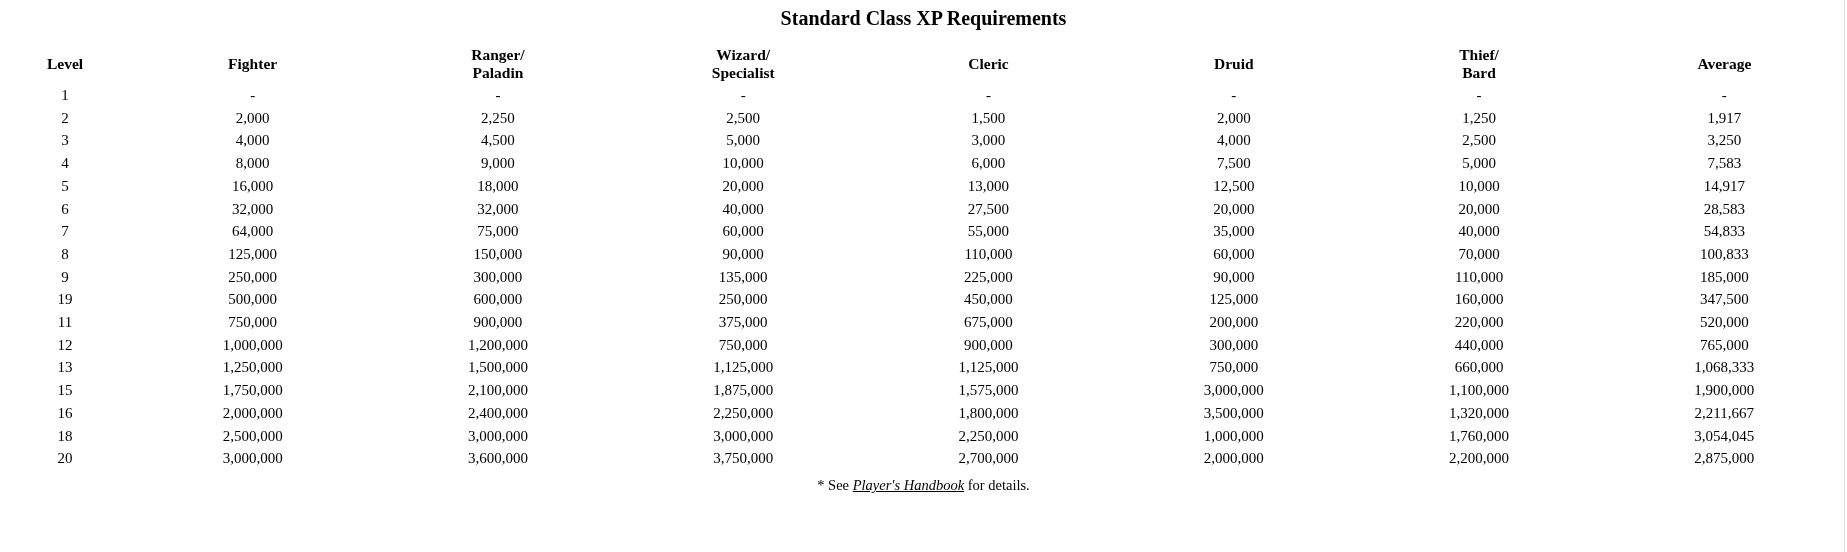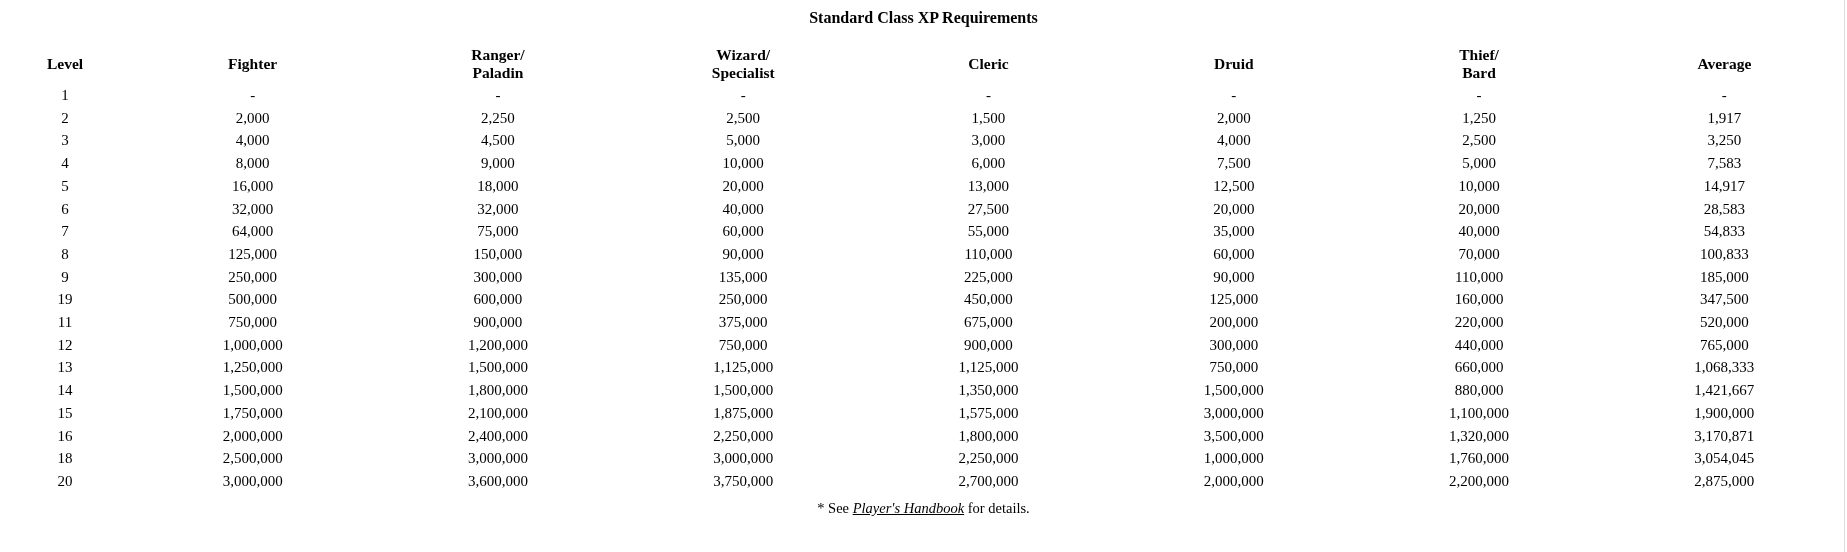"Standard Class XP Requirements" .title { font-size: 16px -> 20px }
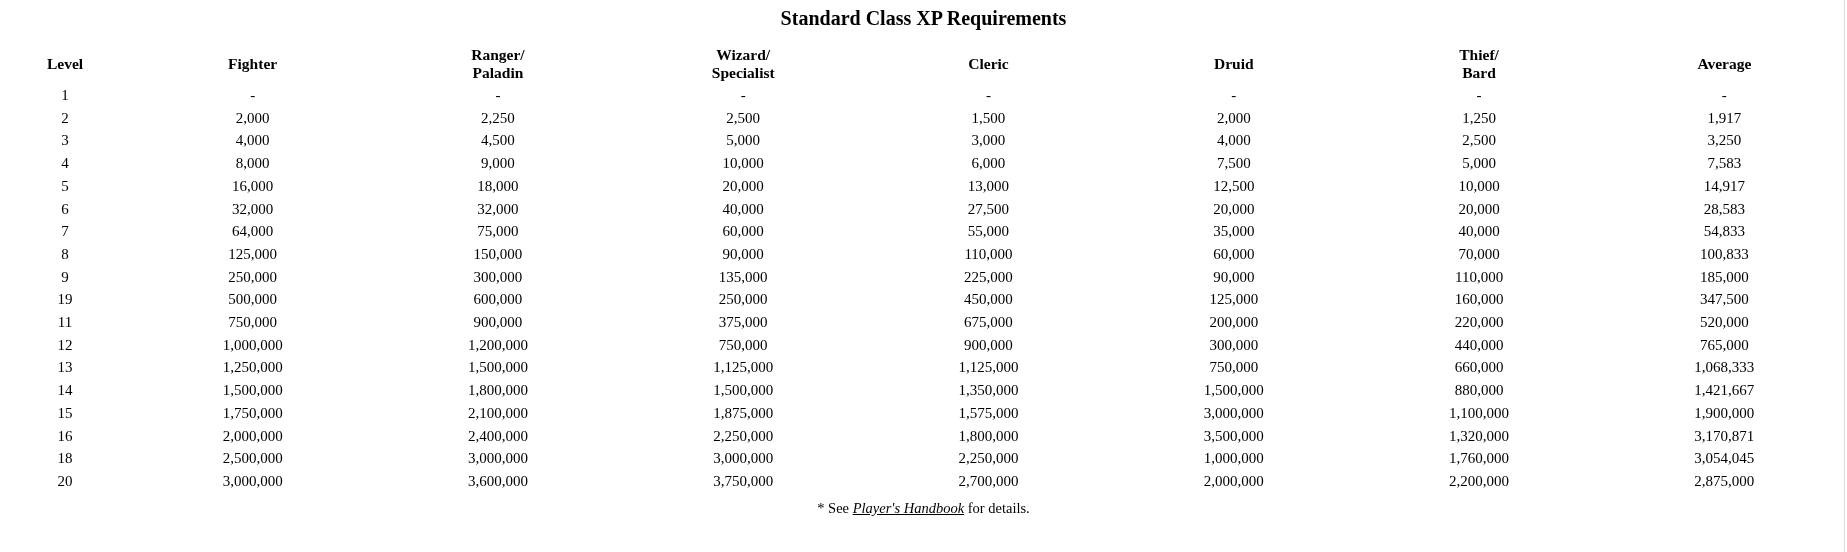"14" tr { html: <tr> <td>14</td> <td>1,500,000</td> <td>1,800,000</td> <td>1,500,000</td> <td>1,350,000</td> <td>1,500,000</td> <td>880,000</td> <td>1,421,667</td> </tr> -> none }
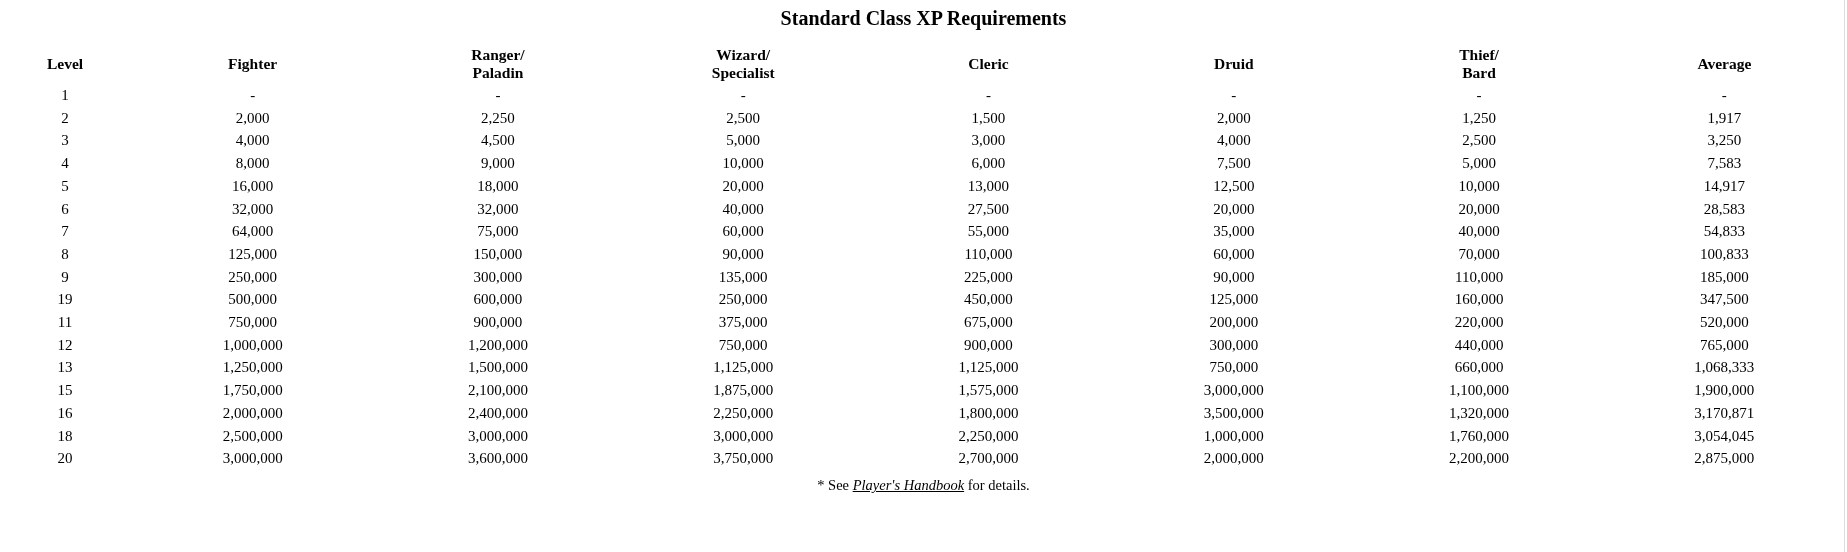"3,170,871" td { text: 3,170,871 -> 2,211,667 }
